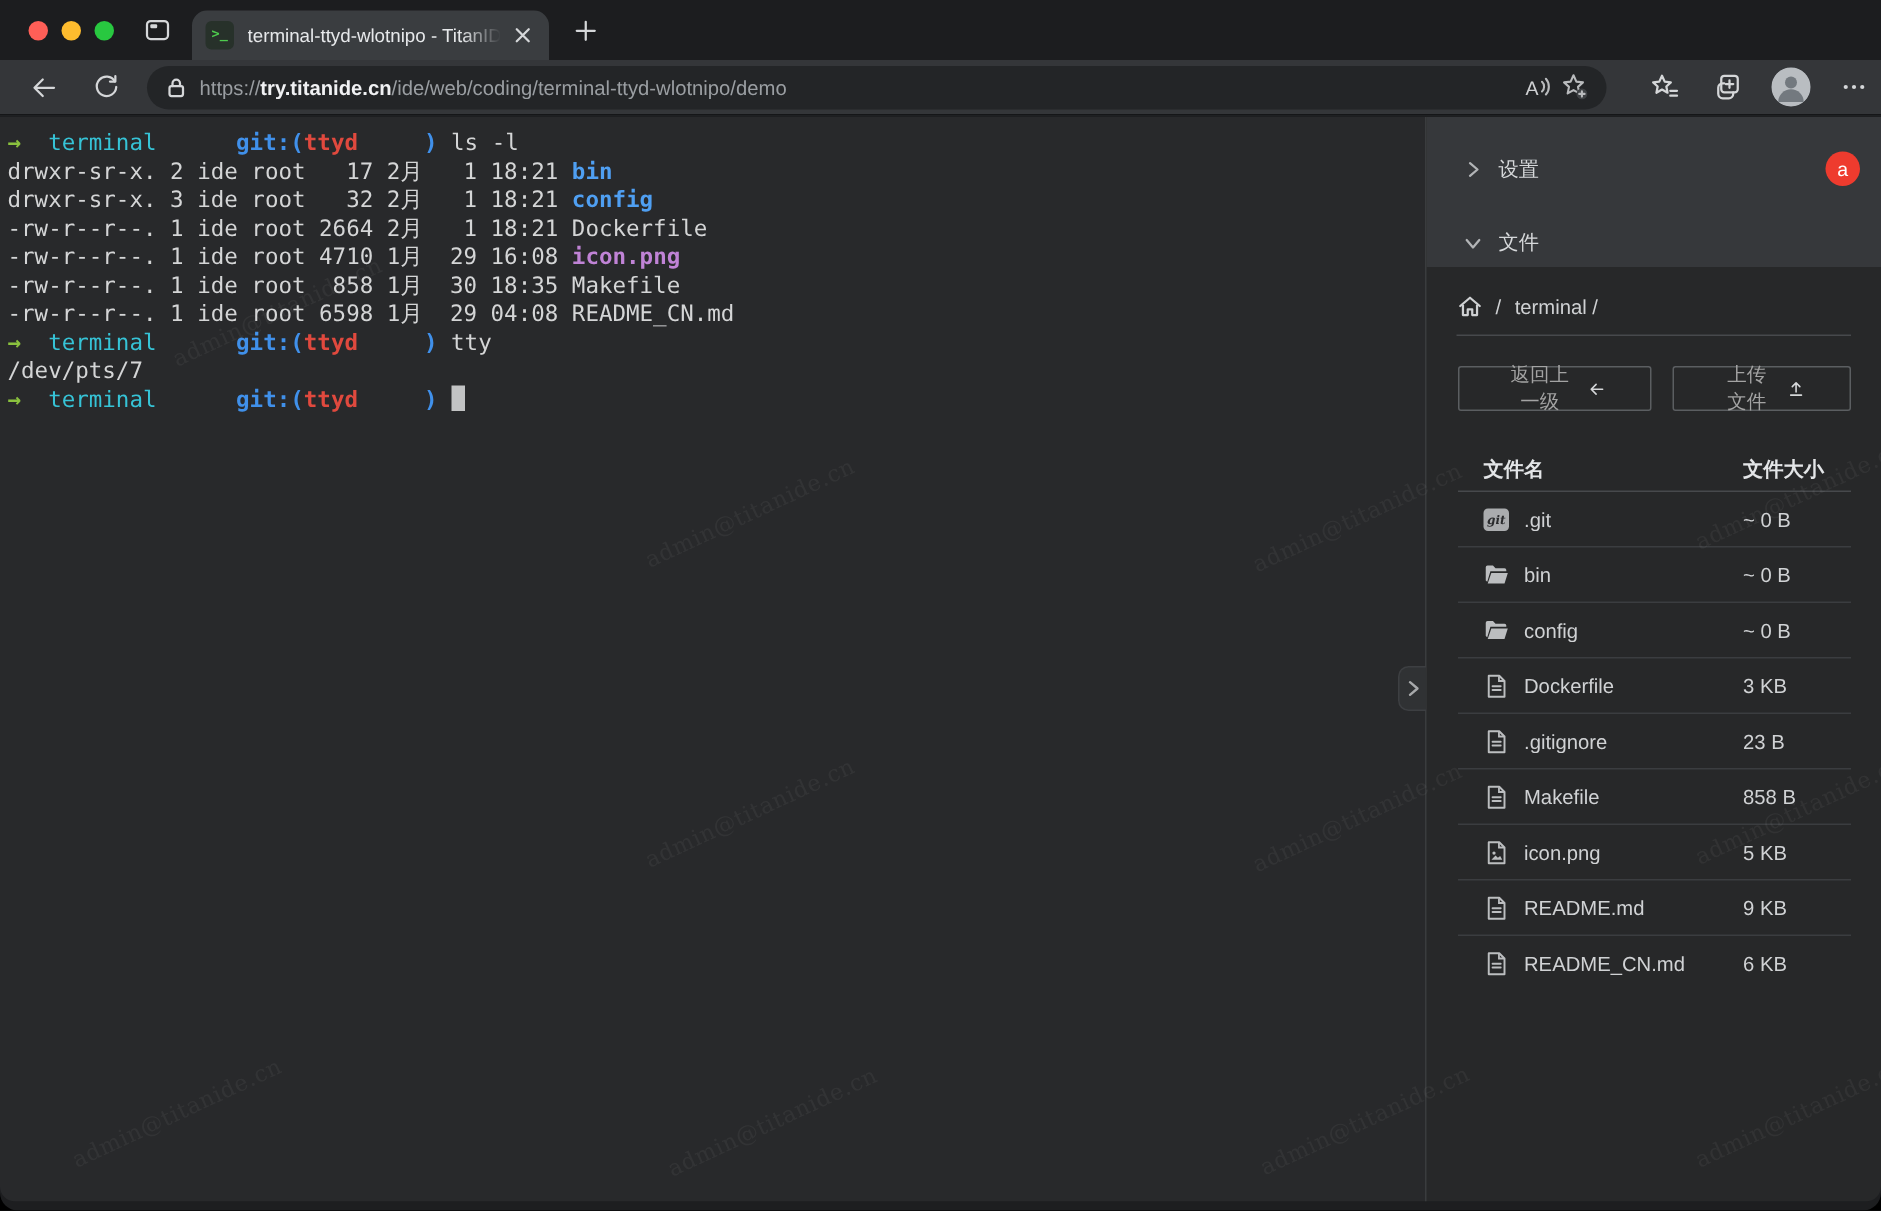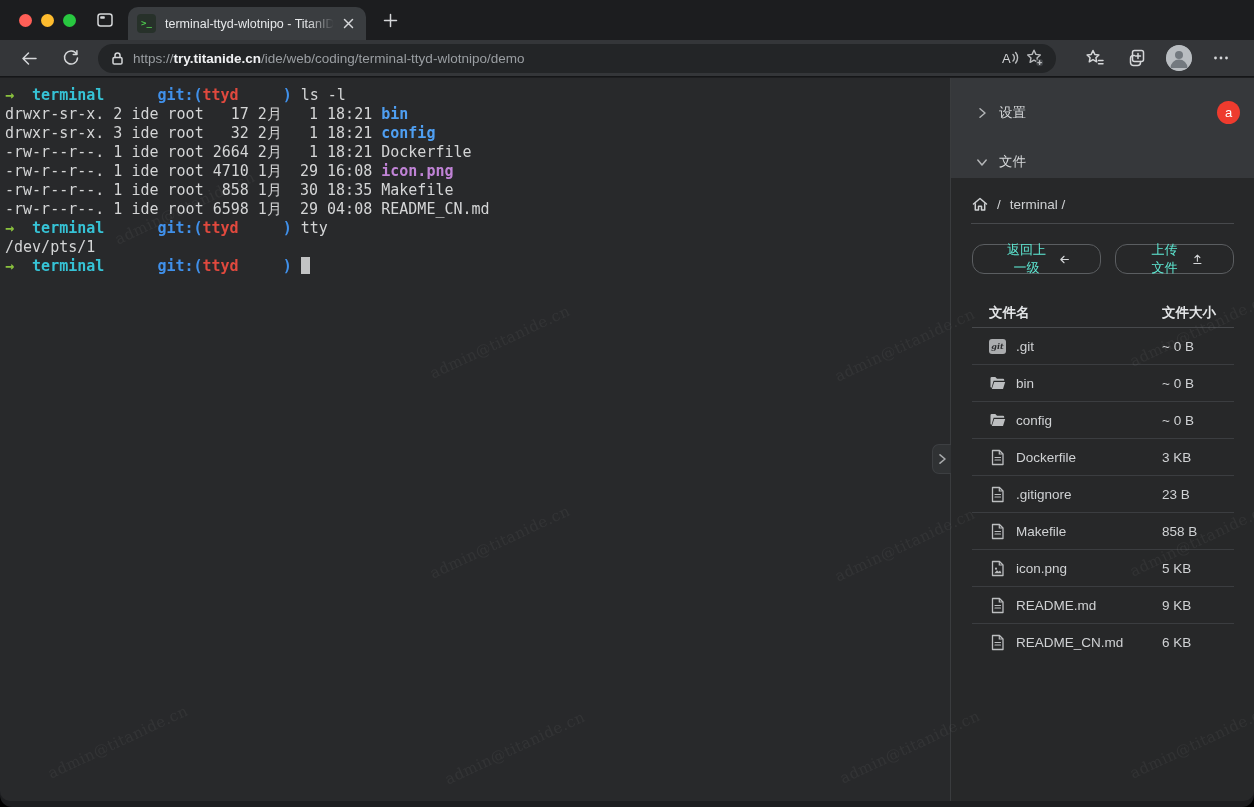"https://try.titanide.cn/ide/web/coding/t" .toolbar { padding: 0 20px 0 16px -> 0 5px 0 16px }
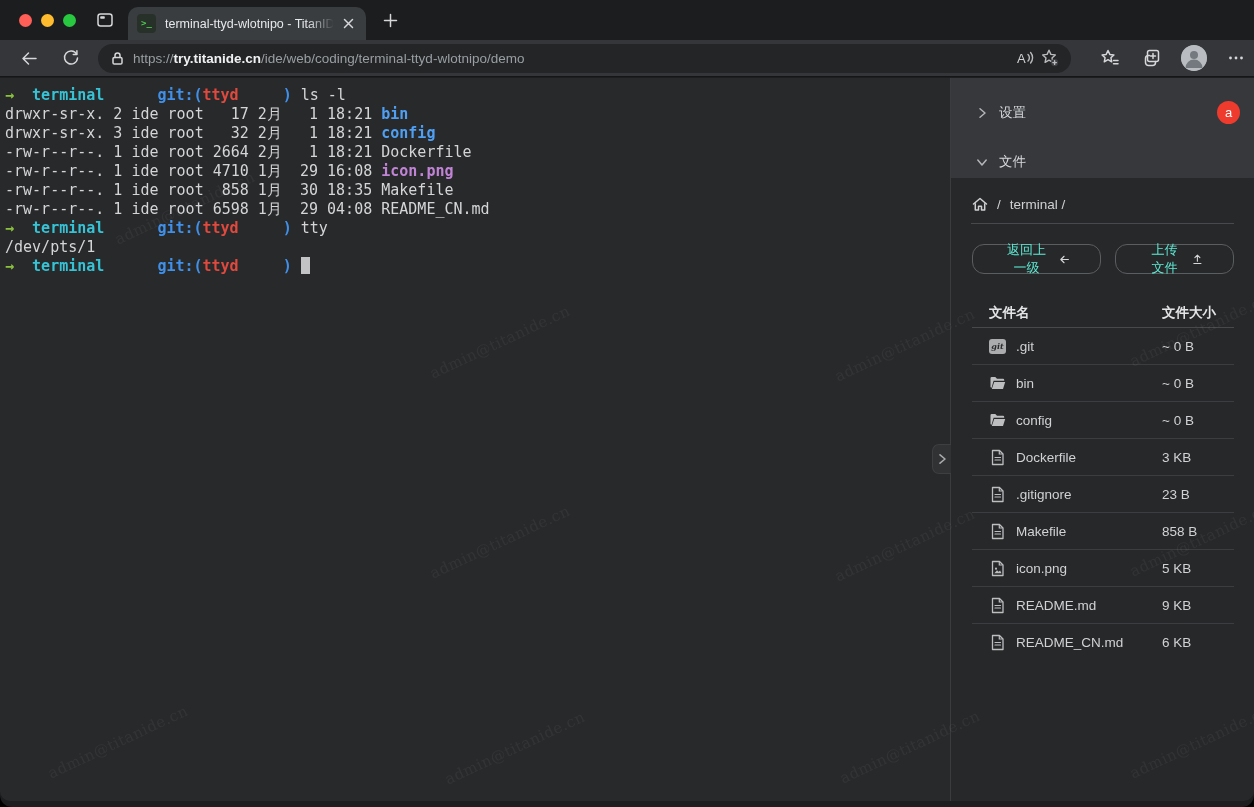"terminal" .seg-c { font-weight: bold -> normal }
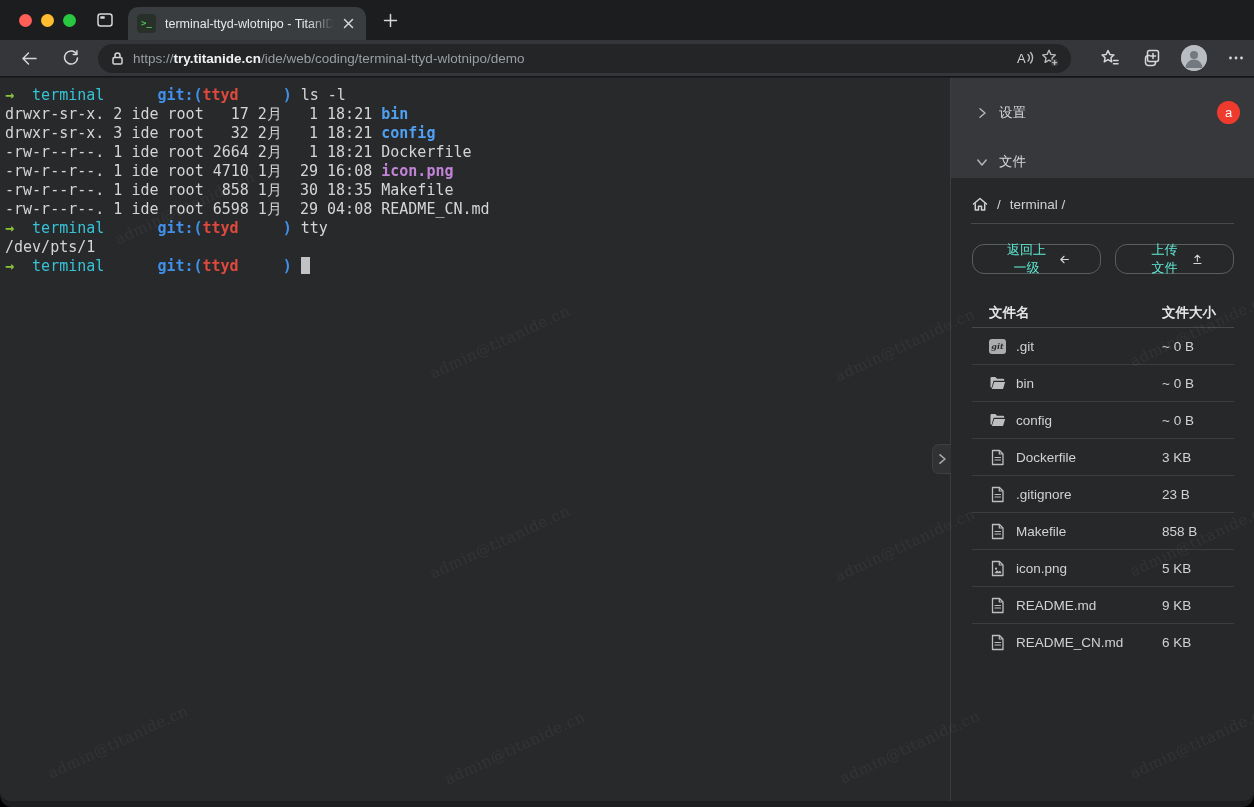"/dev/pts/1" span.seg-d { text: /dev/pts/1 -> /dev/pts/7 }
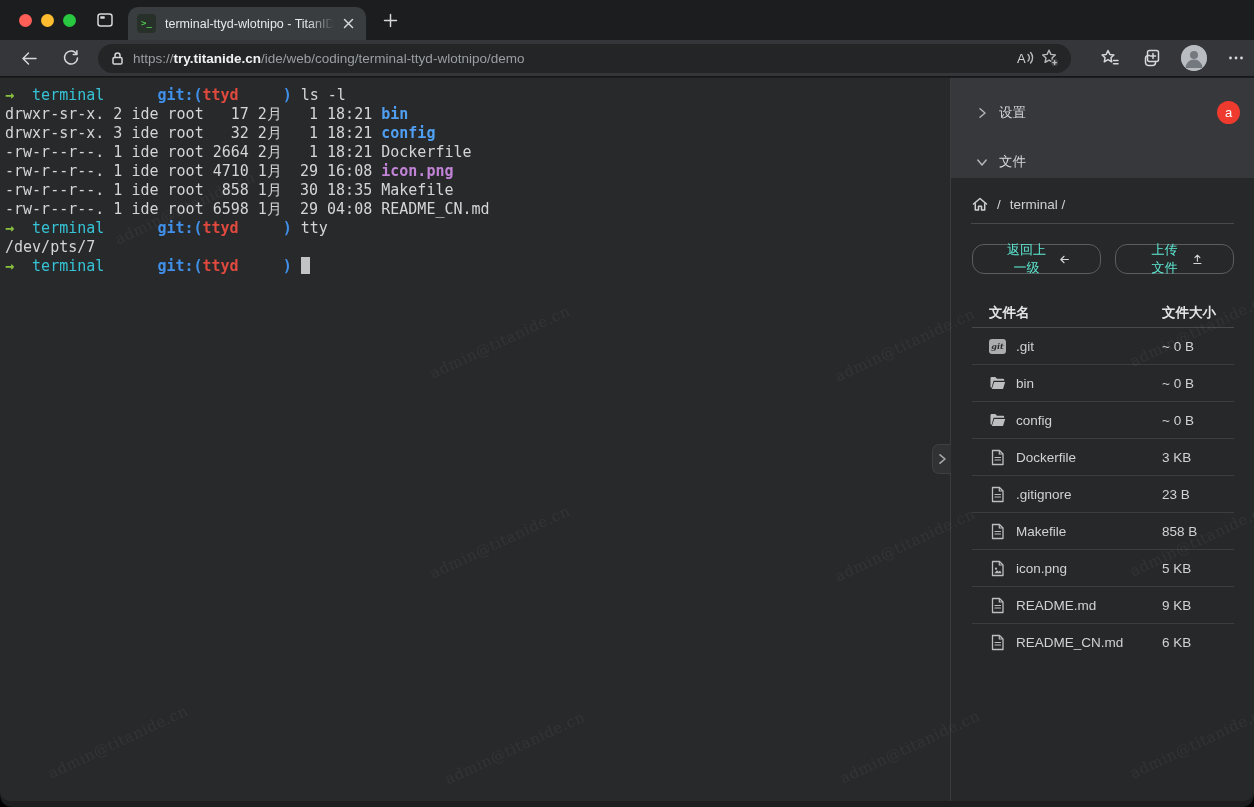"返回上一级" .btn { border-radius: 12px -> 2px; color: #5eead4 -> #a3a3a3 }
